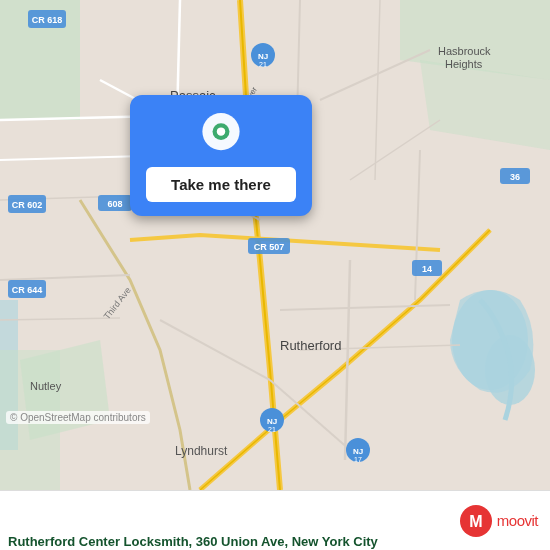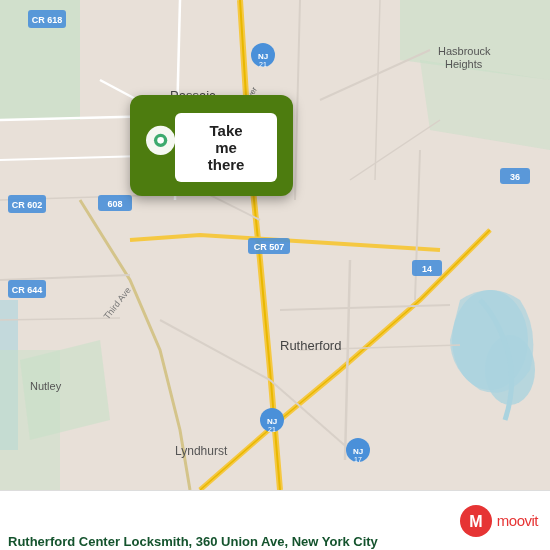"Take me there" #location-card { background-color: #4d7c0f -> #3b82f6; flex-direction: none -> column; width: 163px -> 182px }
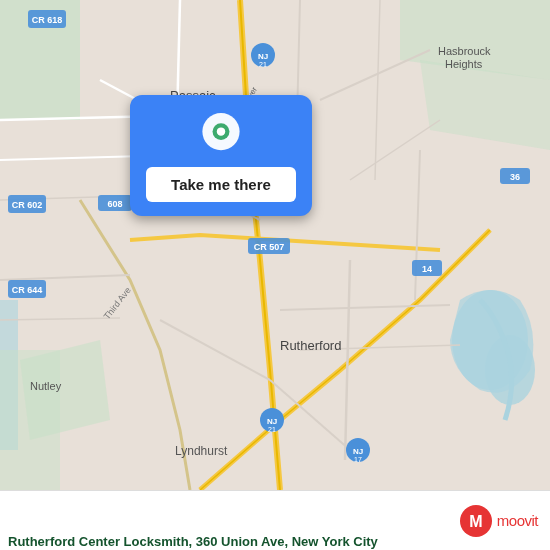"© OpenStreetMap contributors" div { html: none -> <div> <span>© OpenStreetMap contributors</span> </div> }
